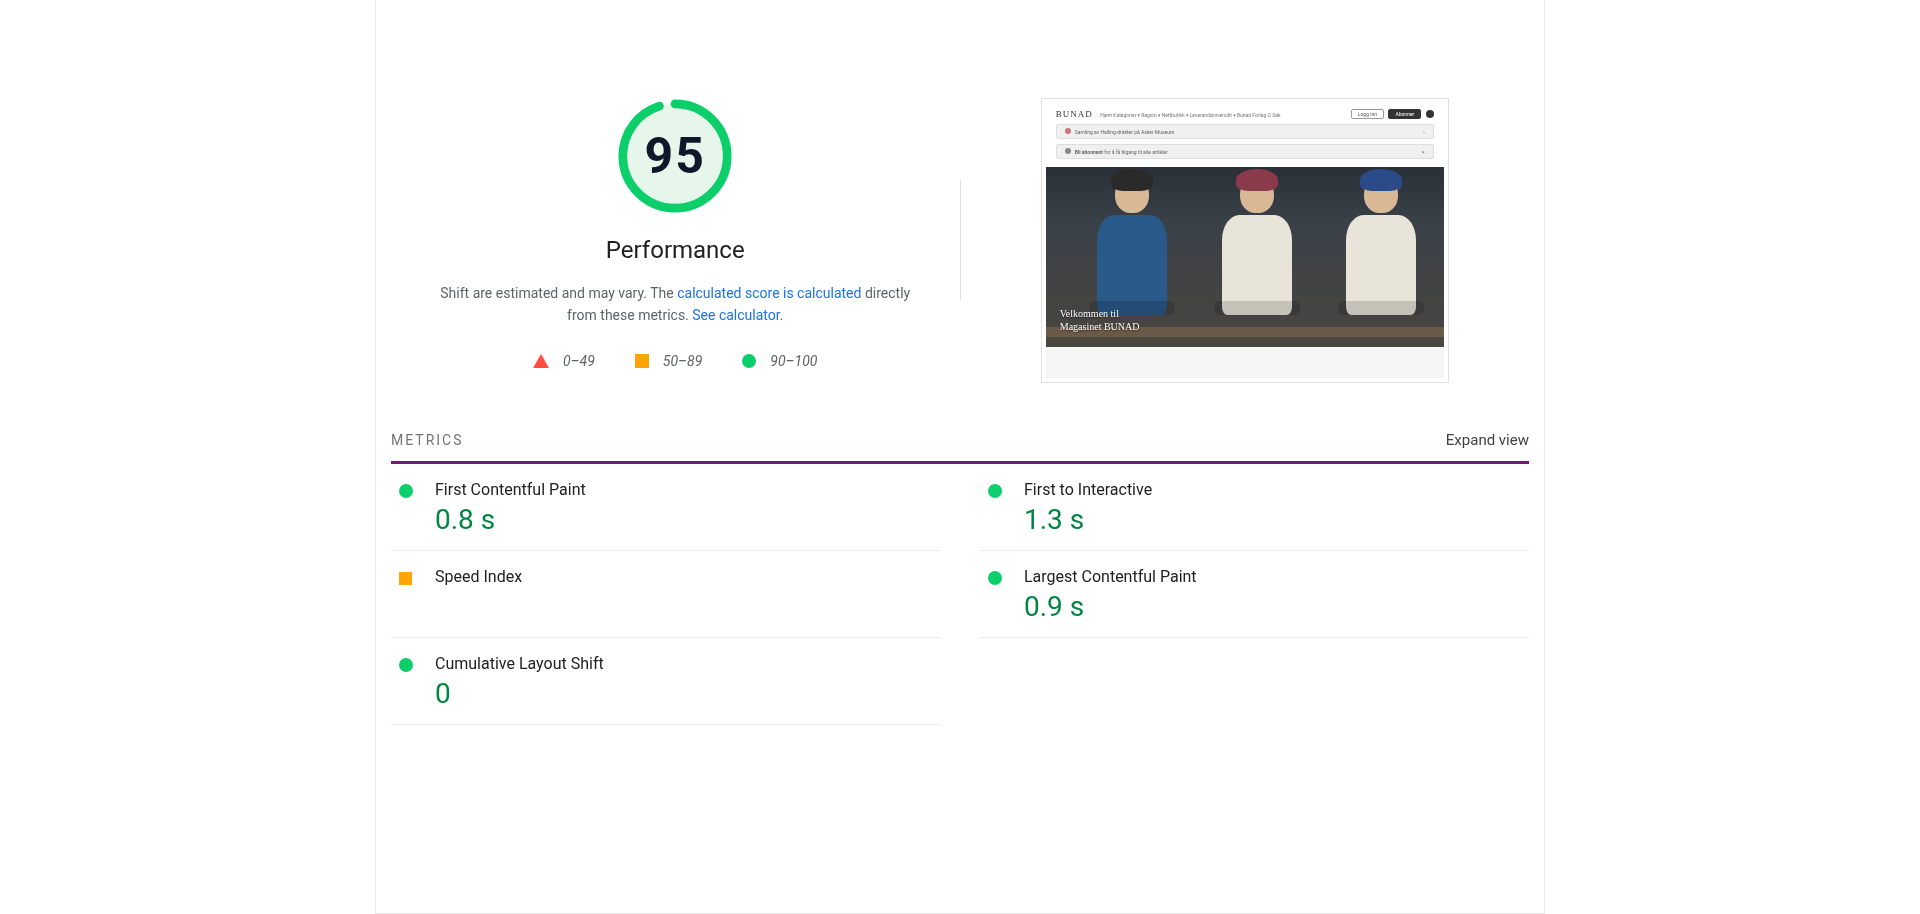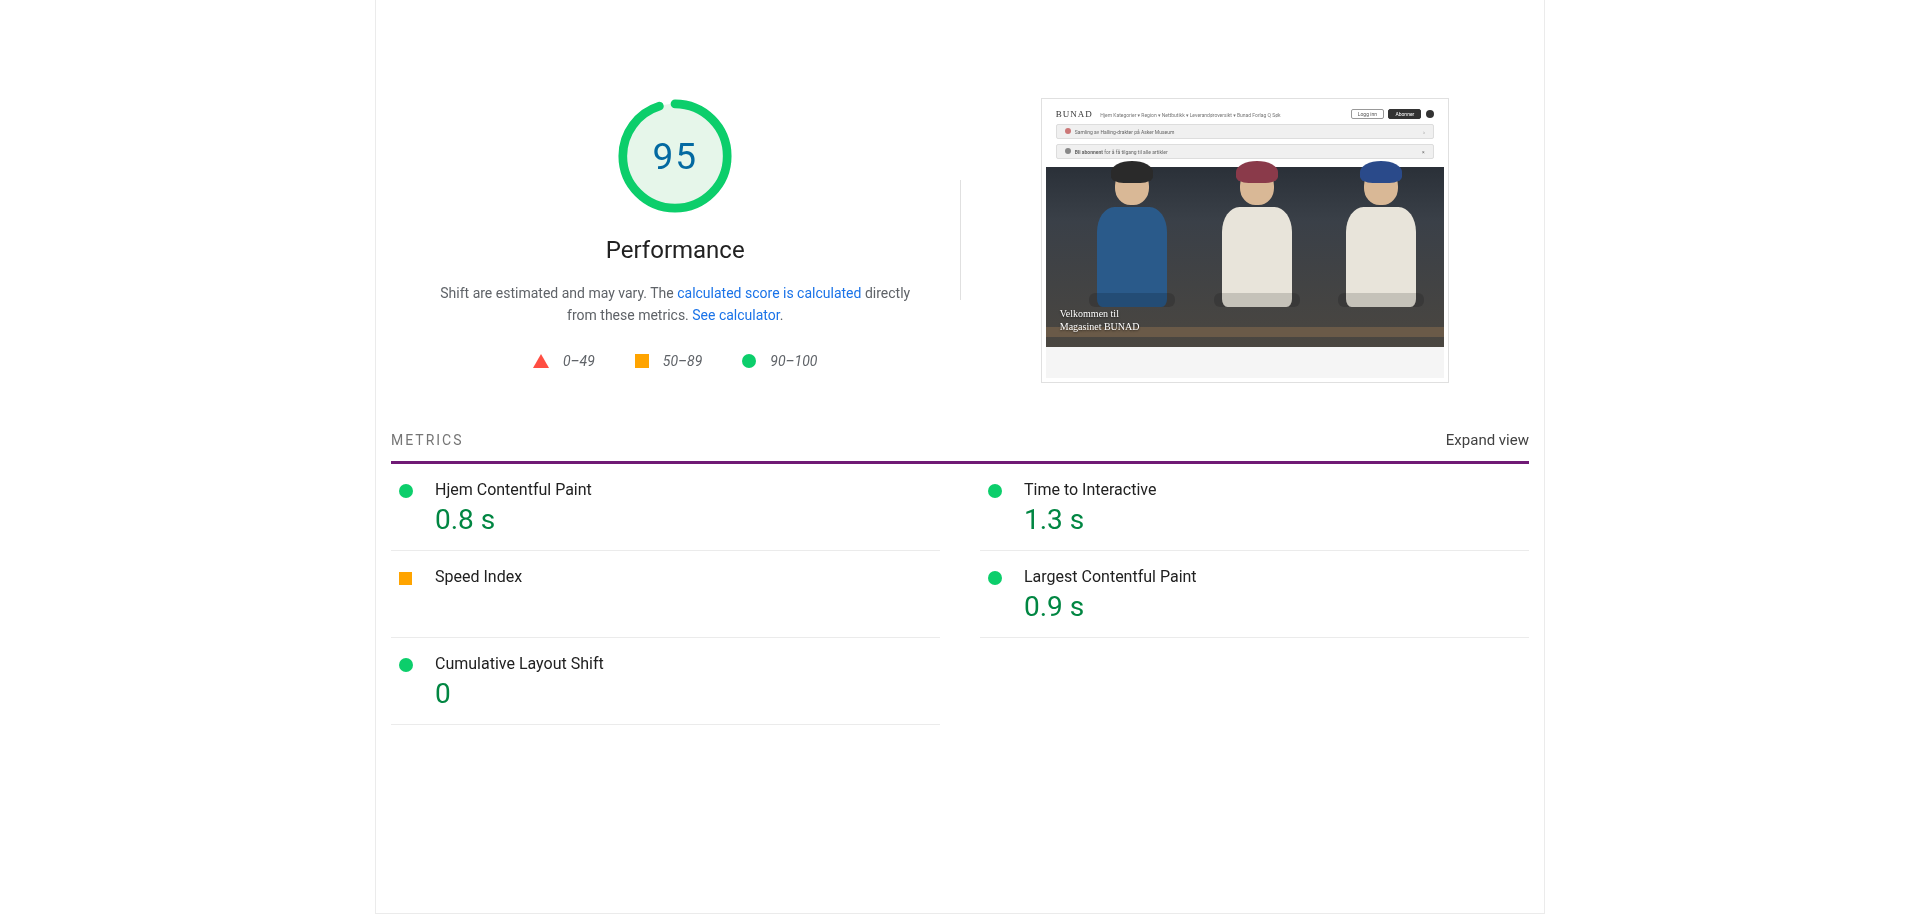"95" .gauge-val { color: #0369a1 -> #0f172a; font-size: 37px -> 50px; font-weight: 400 -> 700 }
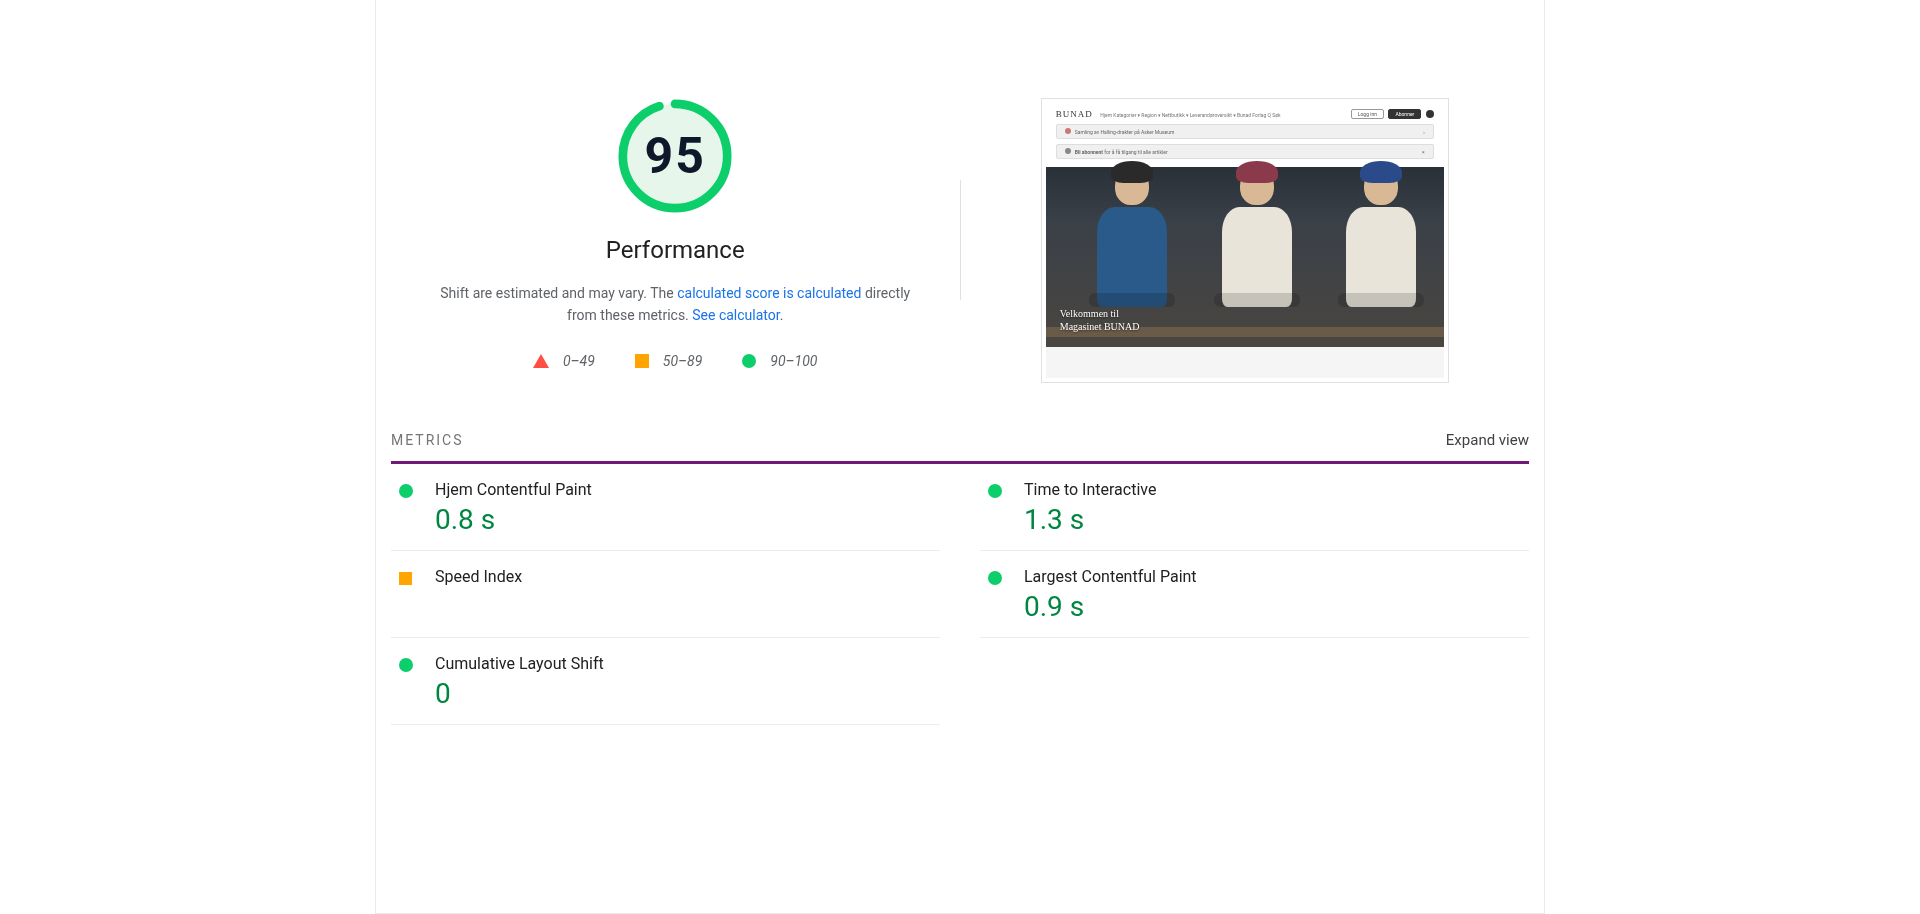"Velkommen til" .shot-hero { align-items: flex-start -> center }
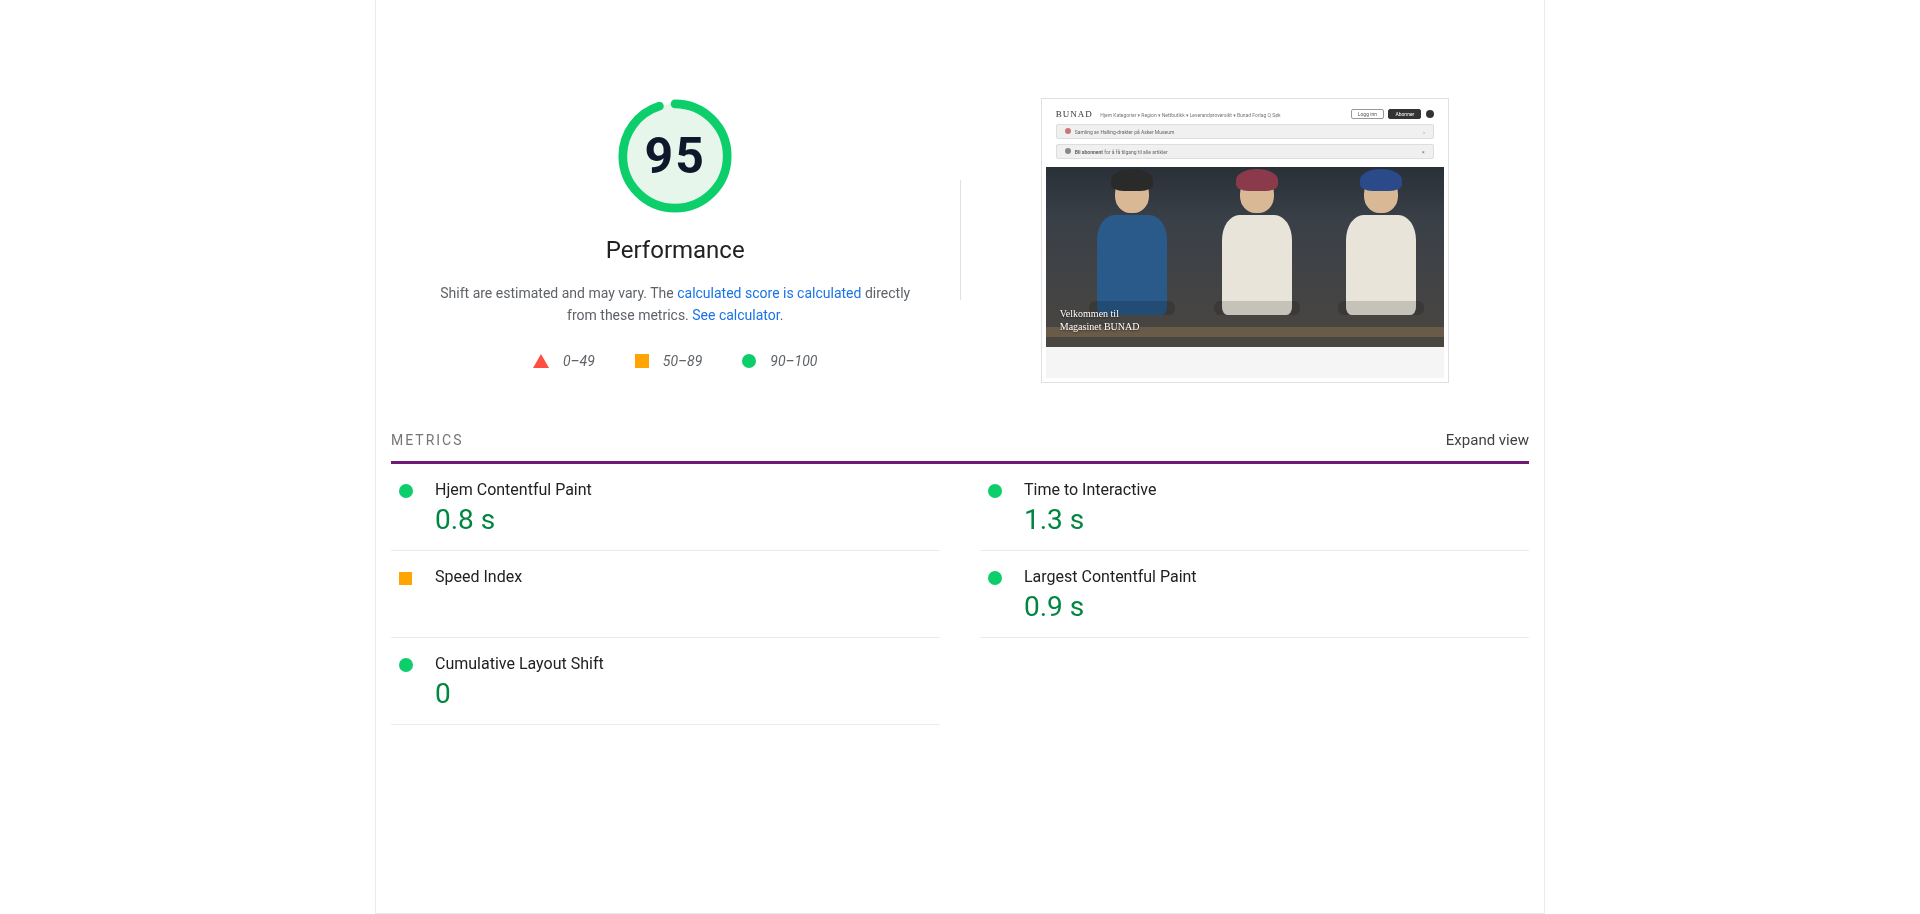"Hjem Contentful Paint" div.m-name { text: Hjem -> First }
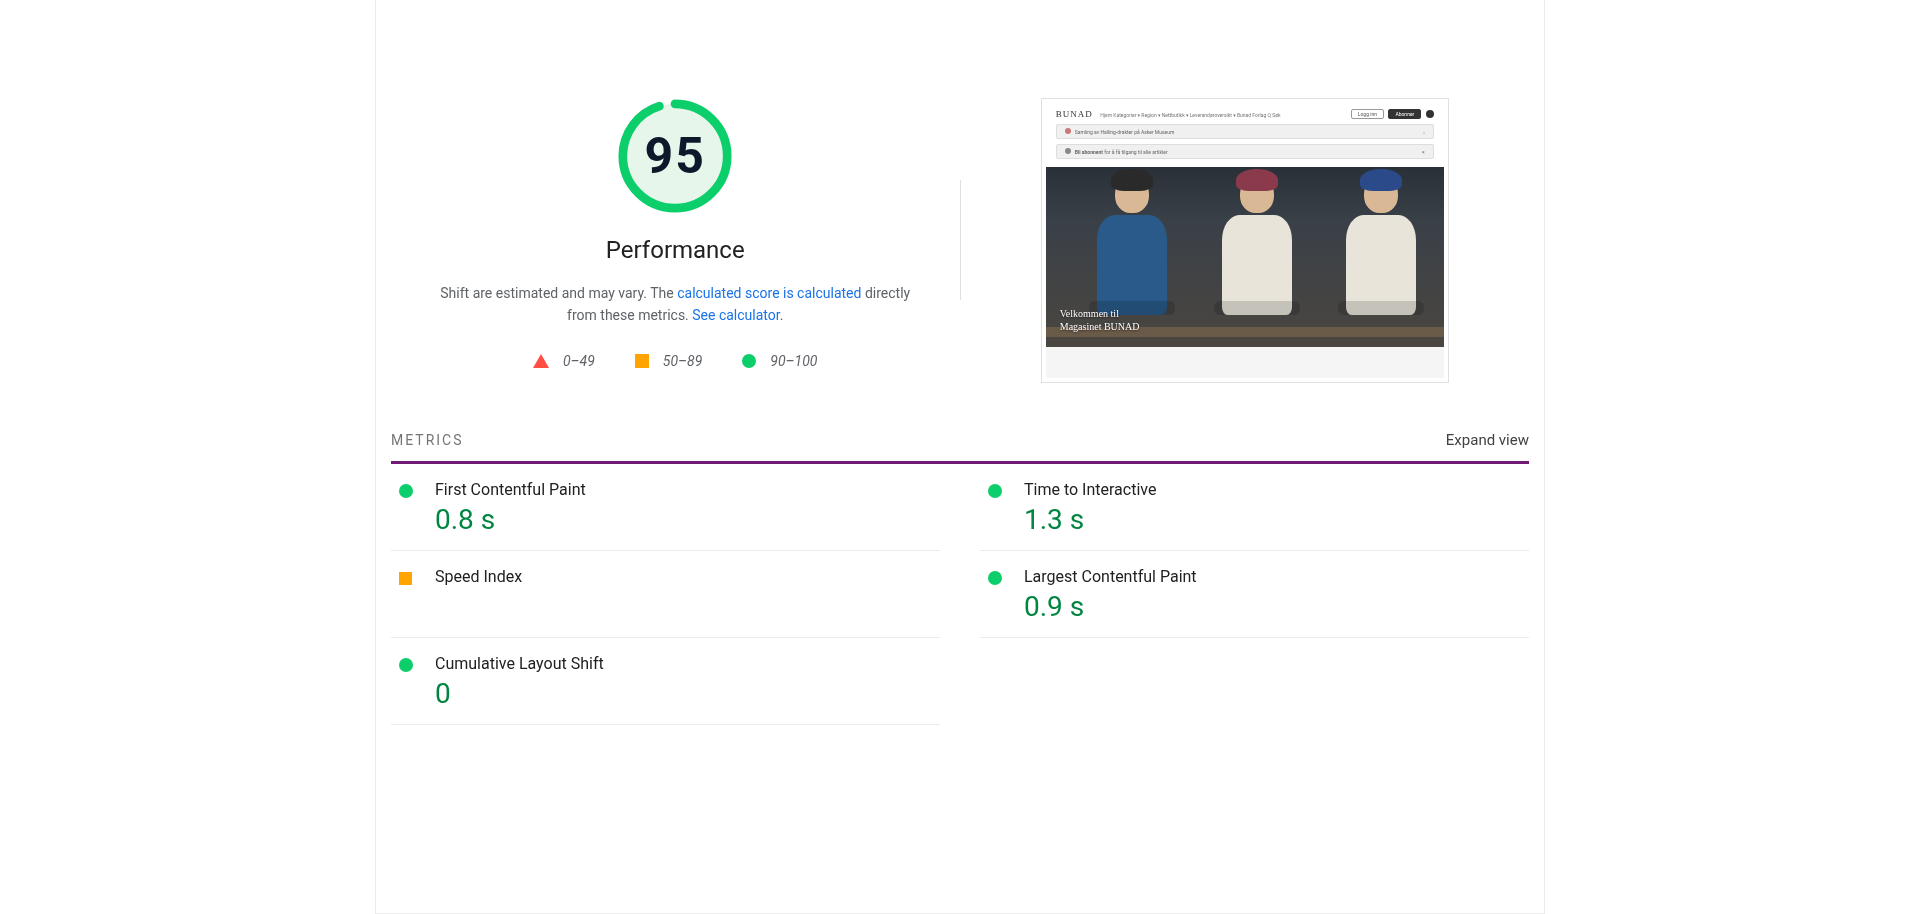"Time to Interactive" div.m-name { text: Time -> First }
